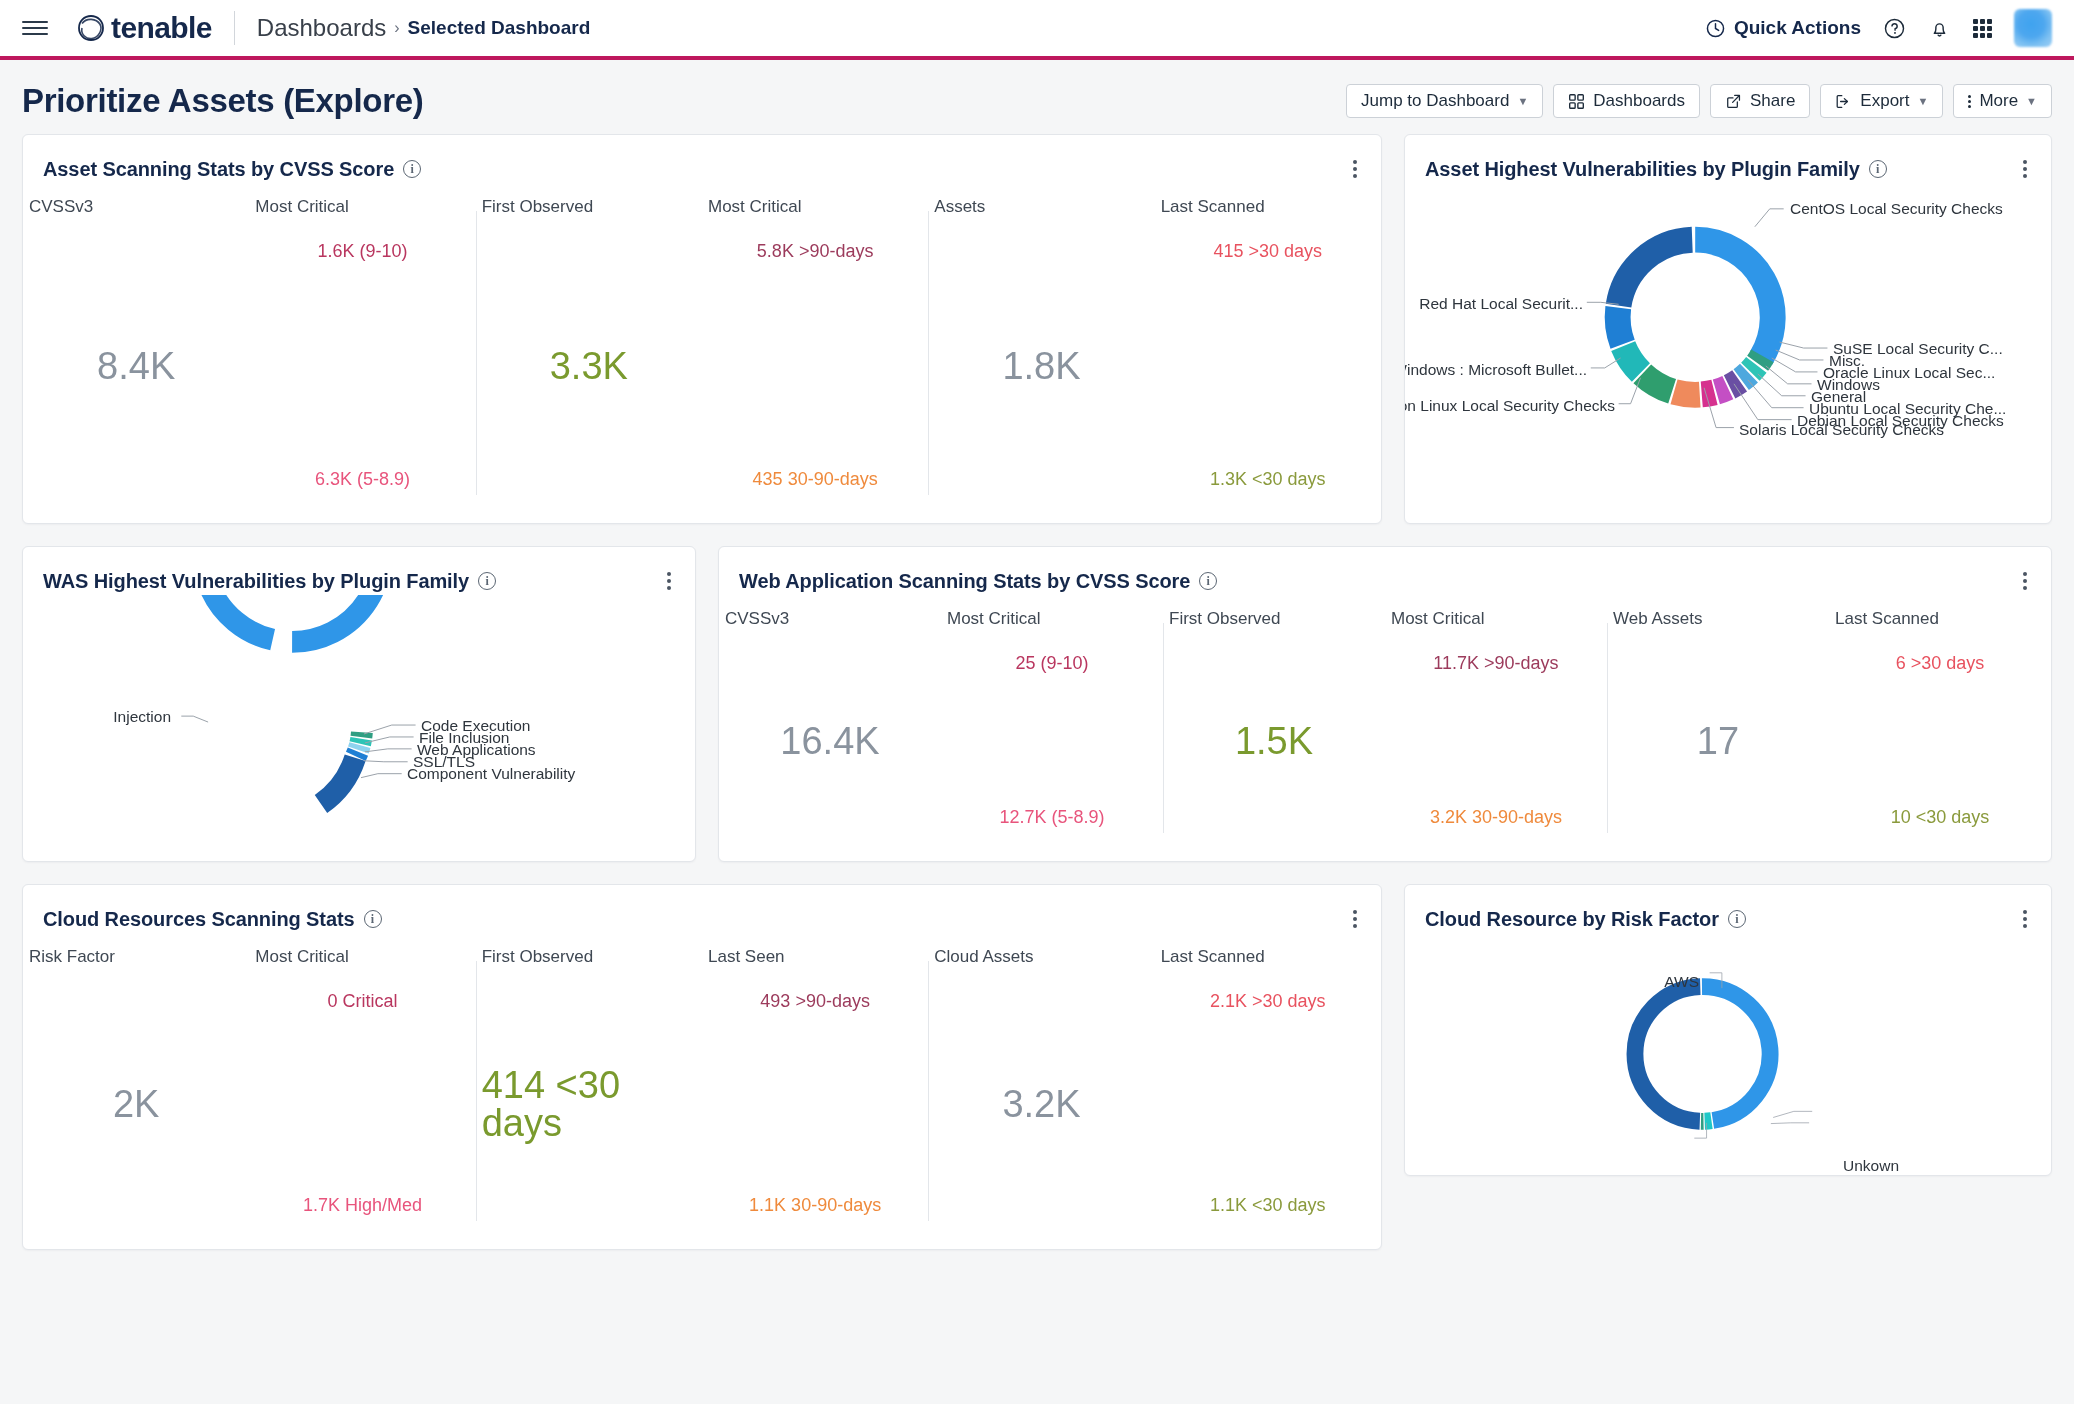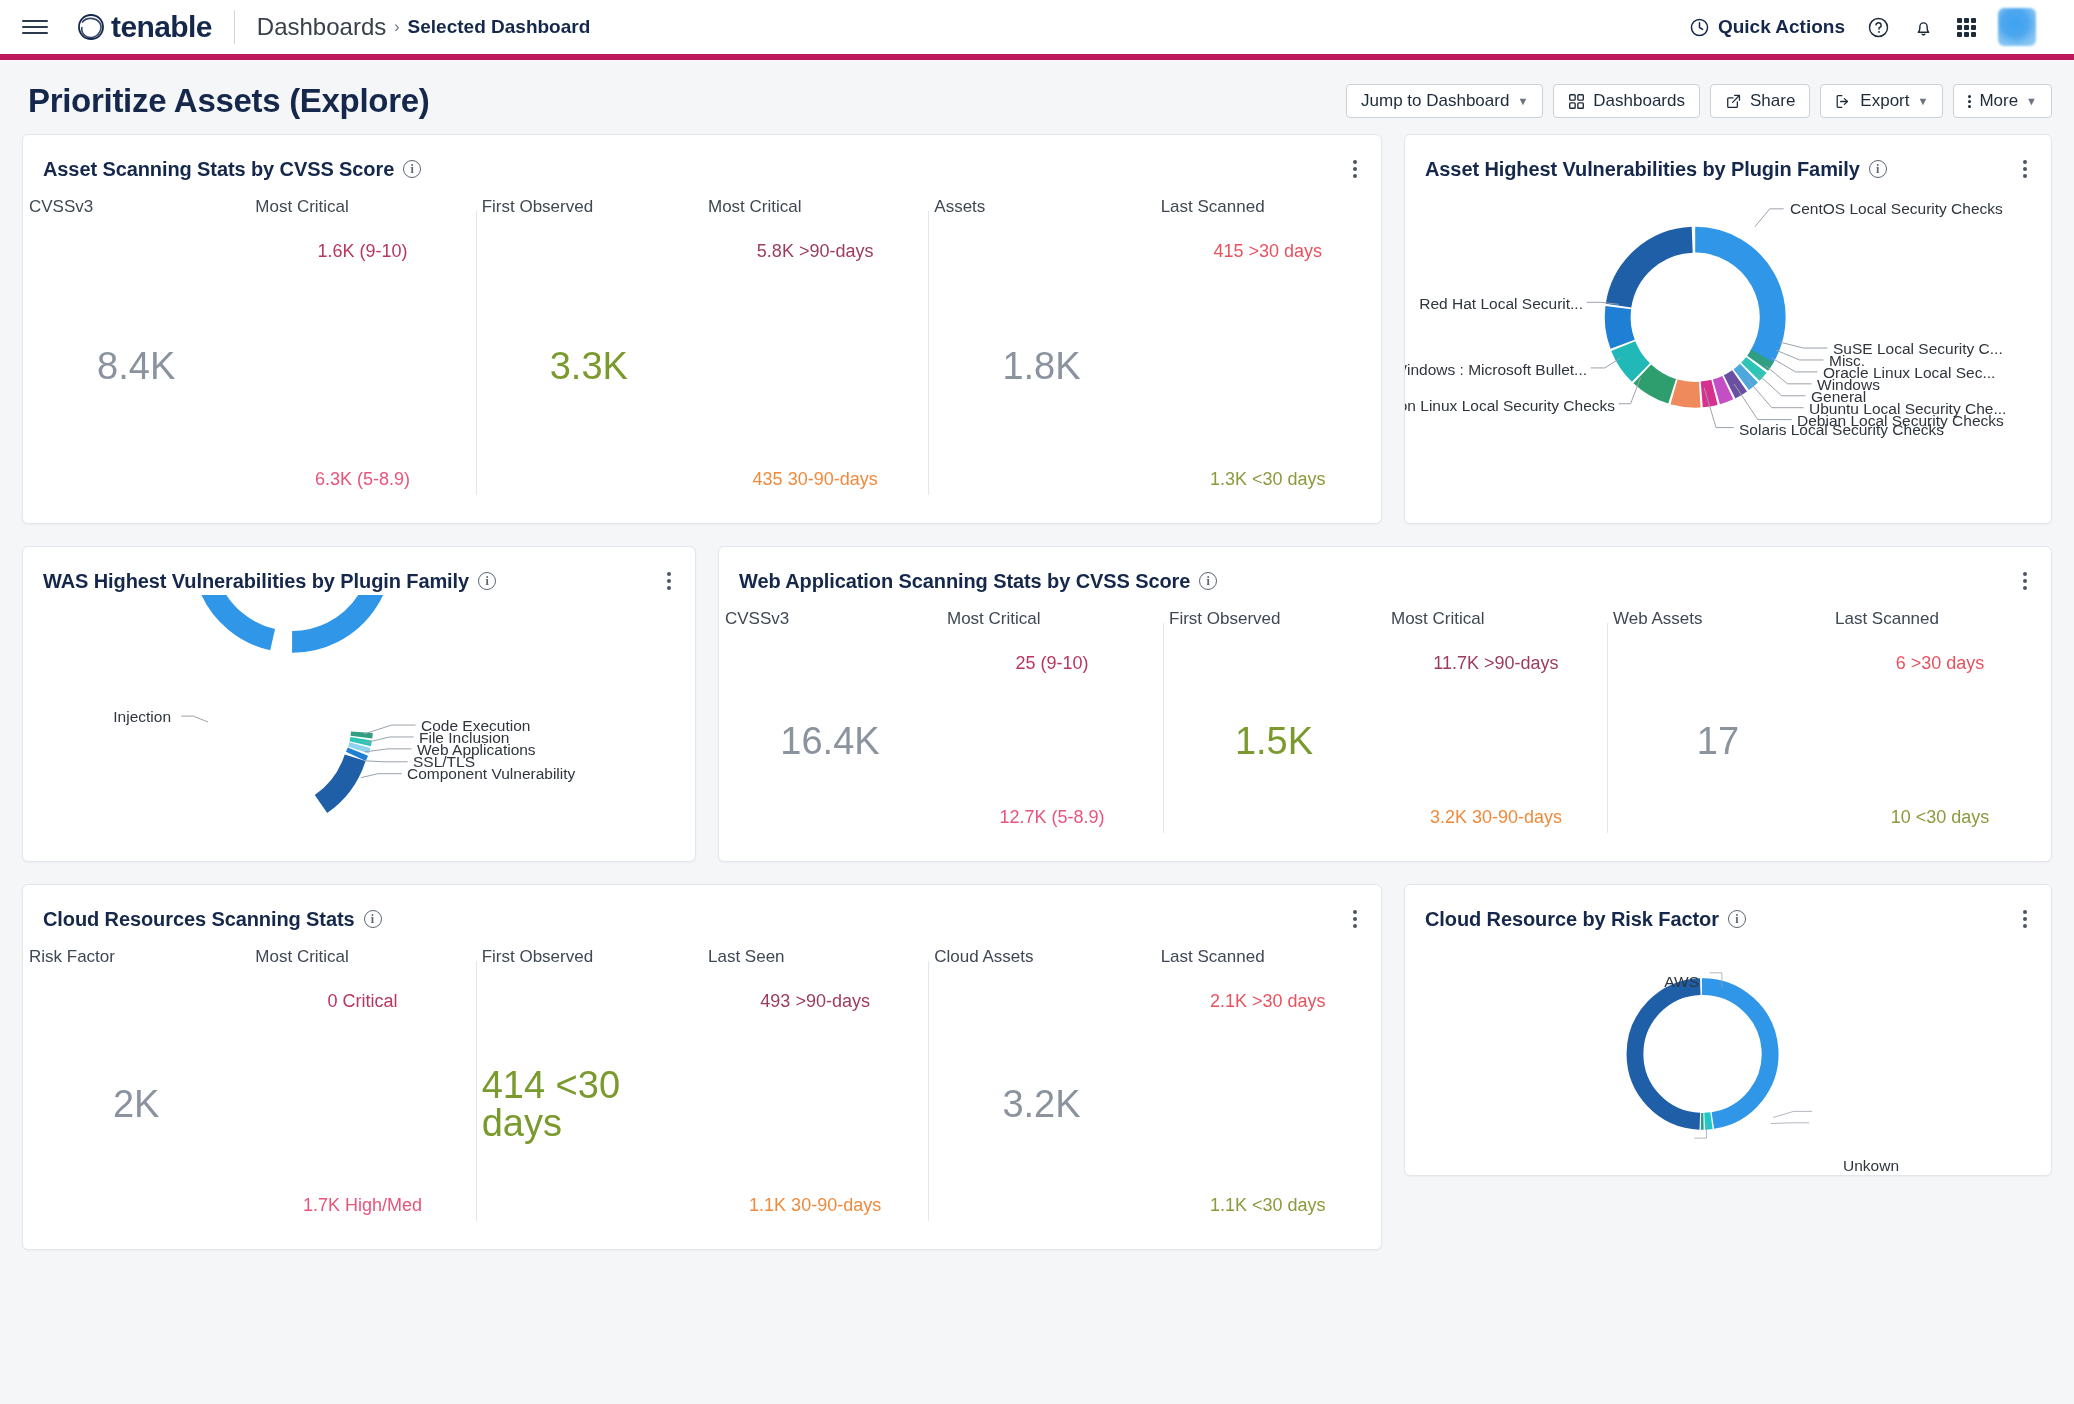"tenable" .topbar { border-bottom: 6px solid #be185d -> 4px solid #be185d; padding: 0 38px 0 22px -> 0 22px 0 22px }
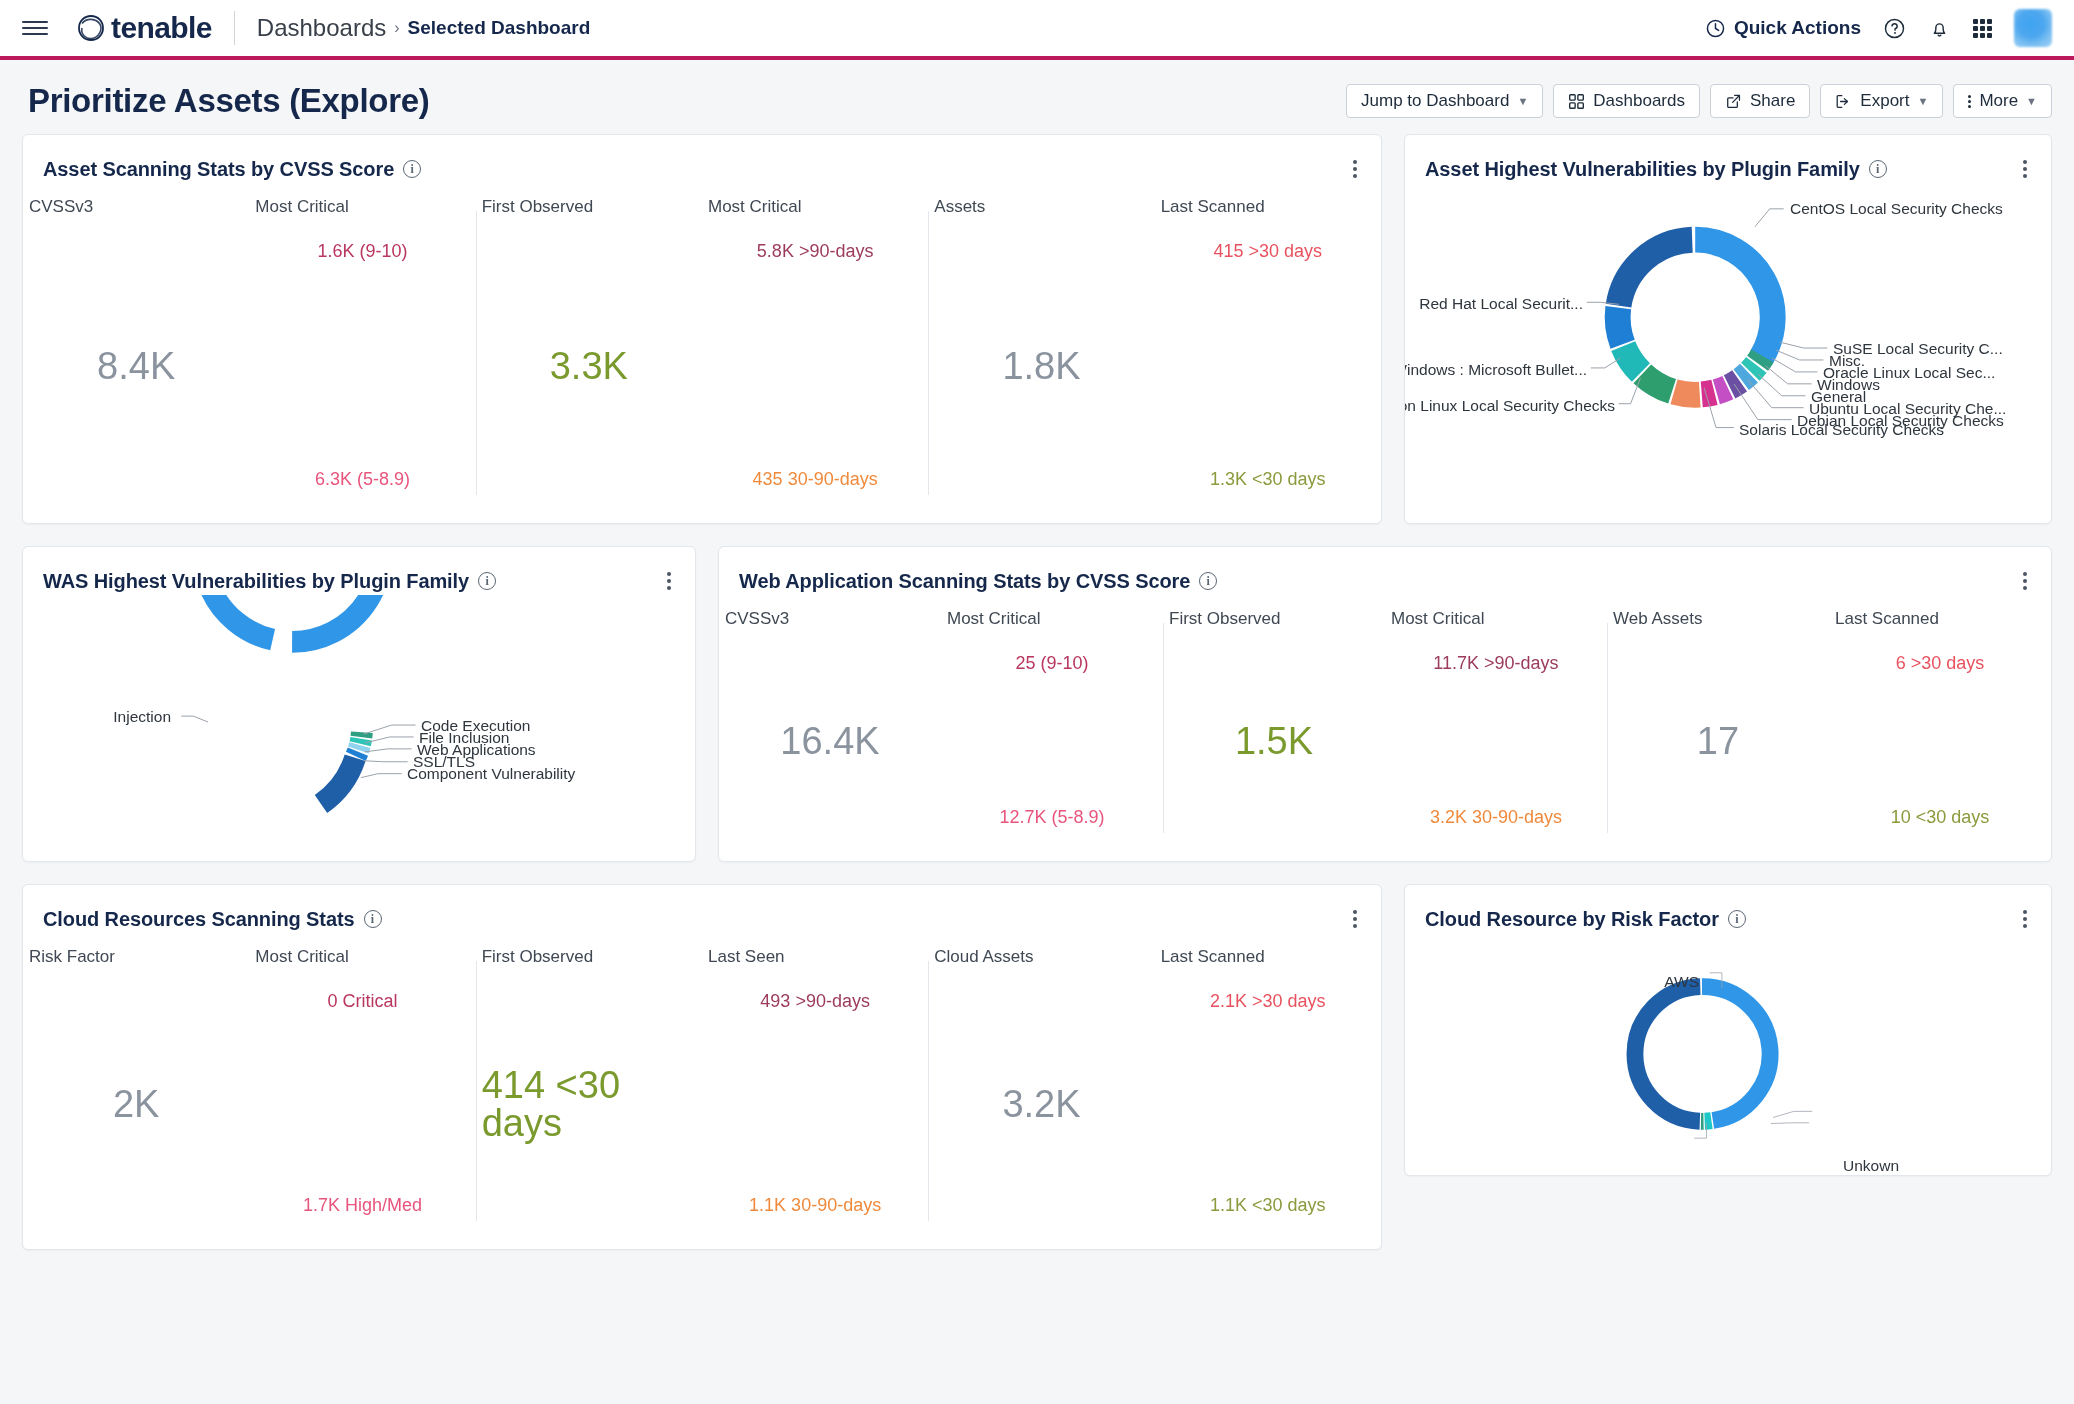"Prioritize Assets (Explore)" .page-head { margin-left: 6px -> none }
